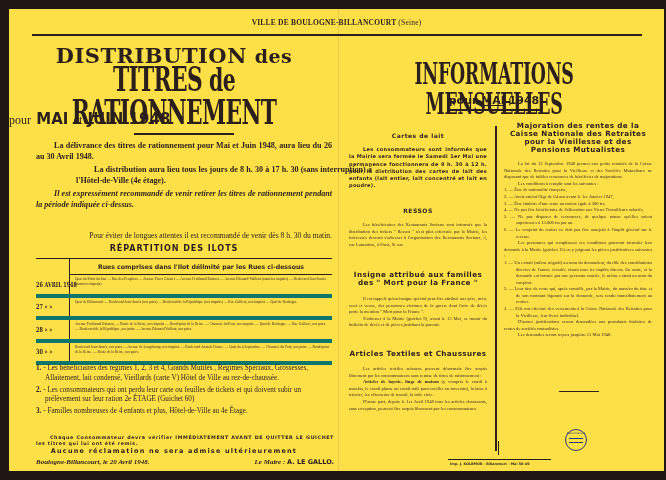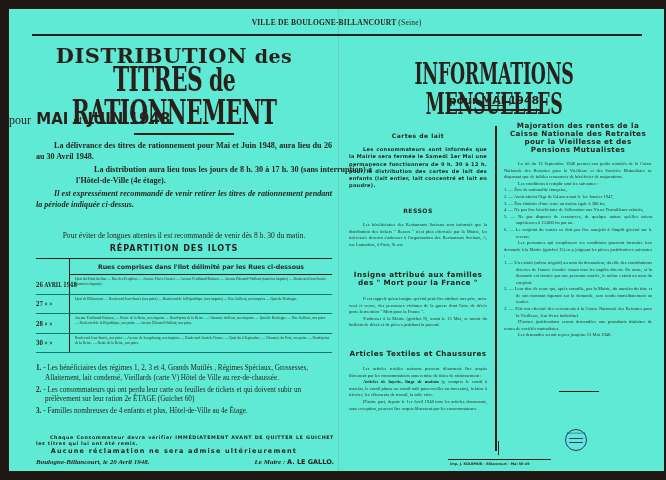"VILLE DE BOULOGNE-BILLANCOURT (Seine)" .poster { background: #5eead4 -> #fde047 }
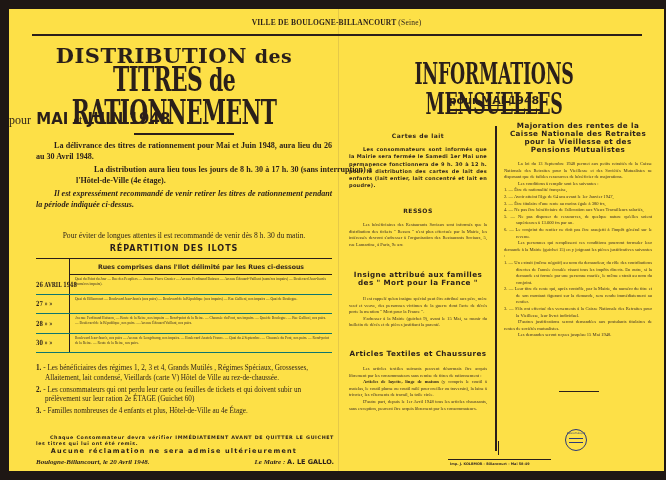"Pour éviter de longues attentes" .para.norm { text-align: center -> right }
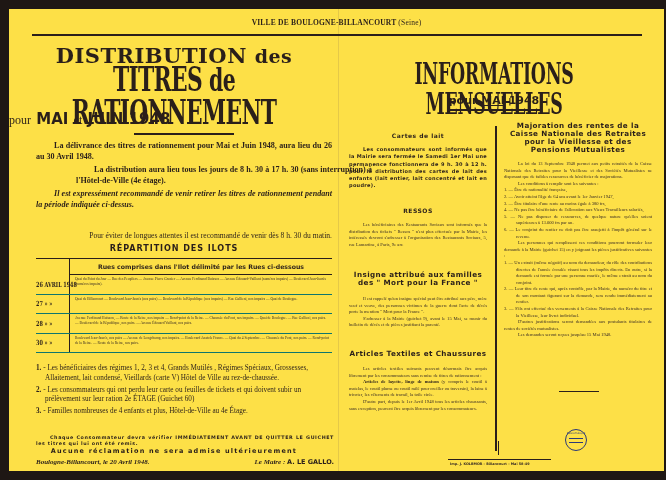"26 AVRIL 1948" .trow { border-bottom: 1px solid #0f766e -> 4px solid #0f766e }
